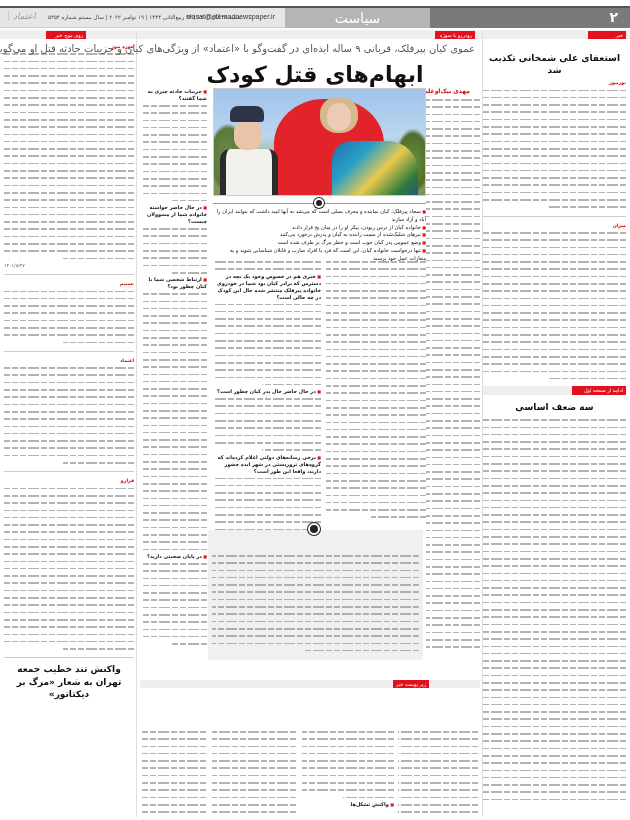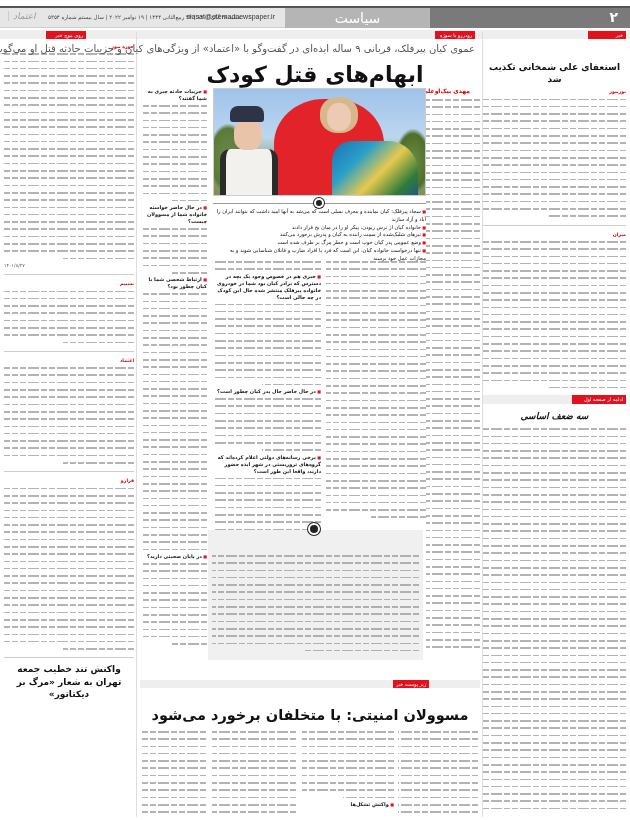"استعفای علی شمخانی تکذیب شد" div.hl { margin-top: 21px -> 12px }
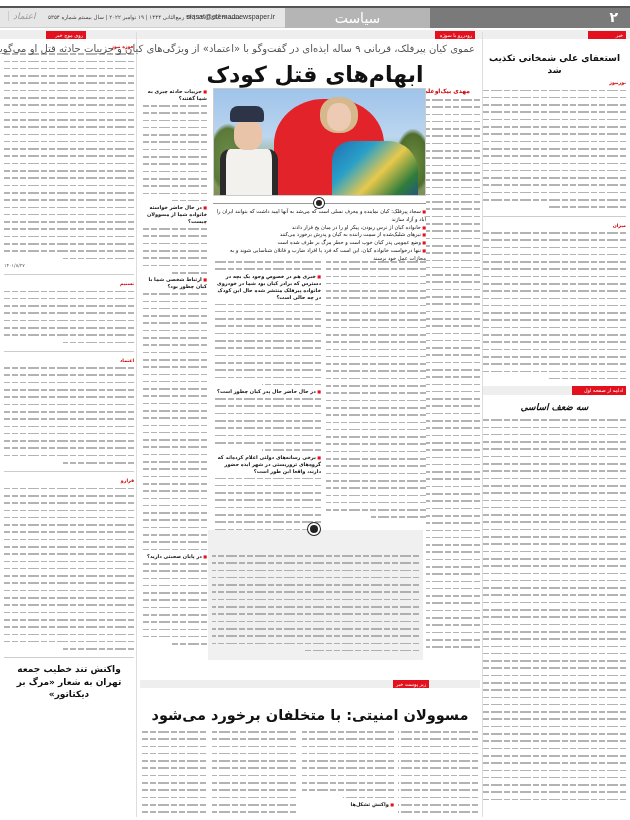"سه ضعف اساسی" div.hl { font-style: italic -> none }
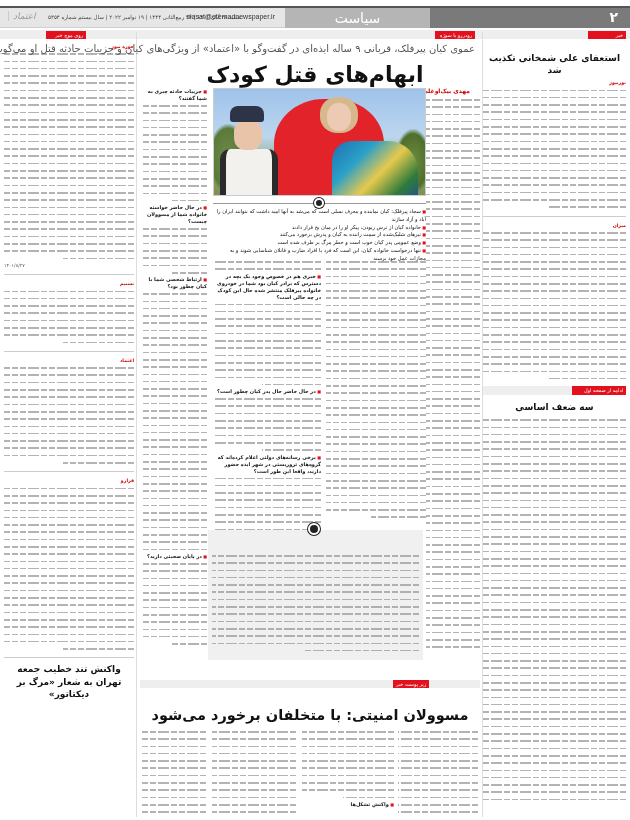"مسوولان امنیتی: با متخلفان برخورد" div.bottom-title { html: <div>مسوولان امنیتی: با متخلفان برخورد می‌شود</div> -> none }
